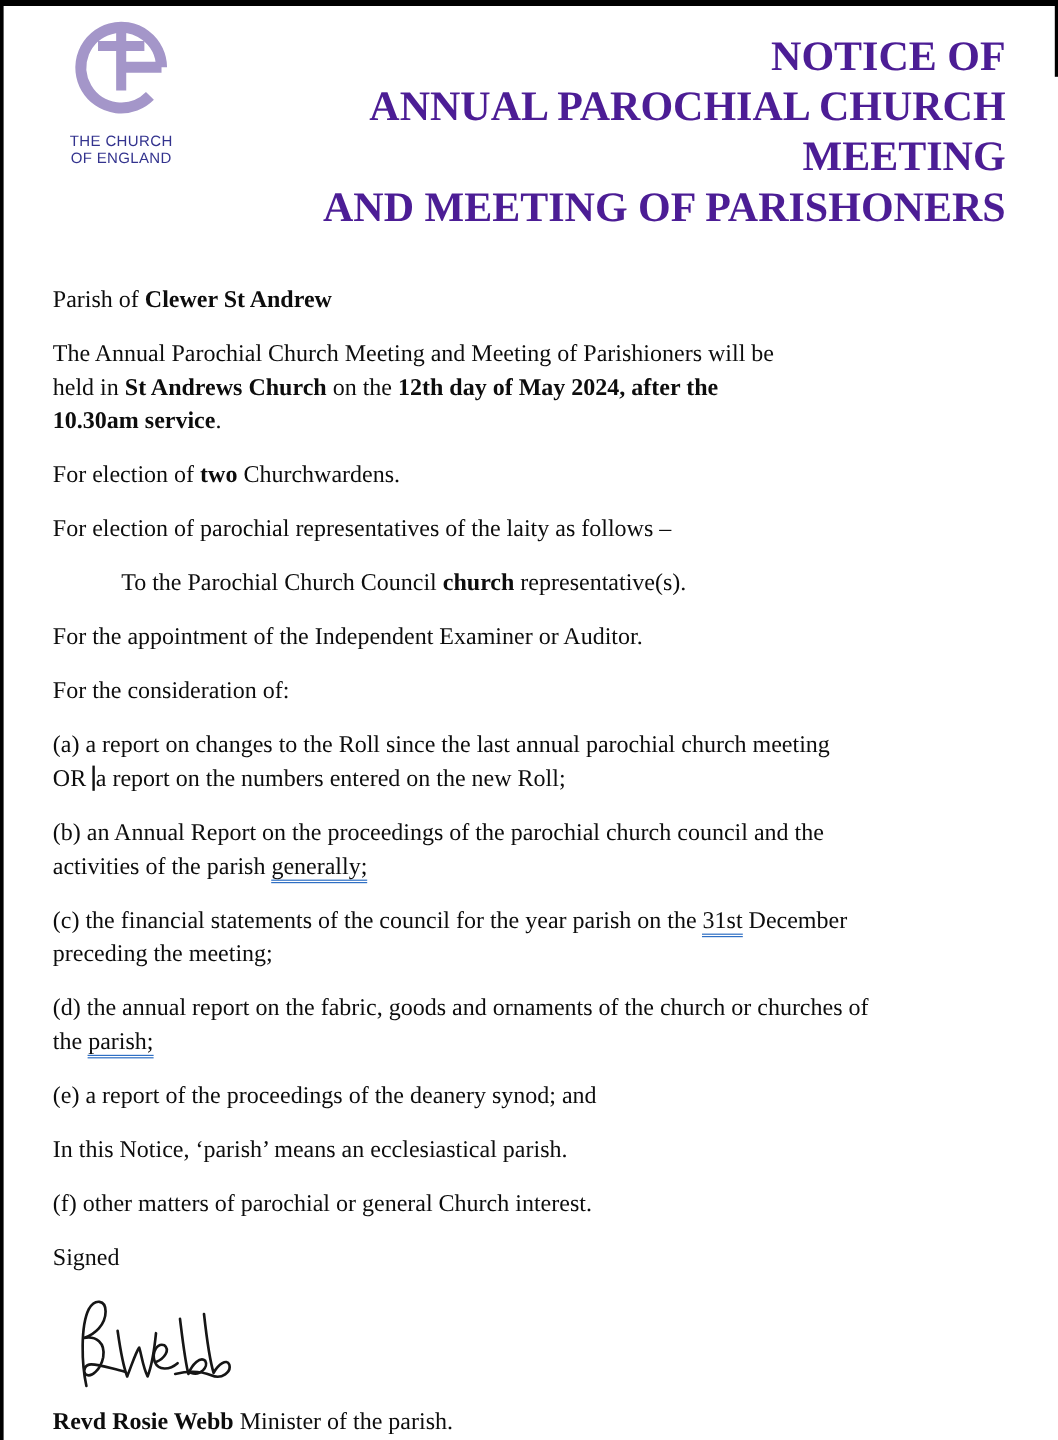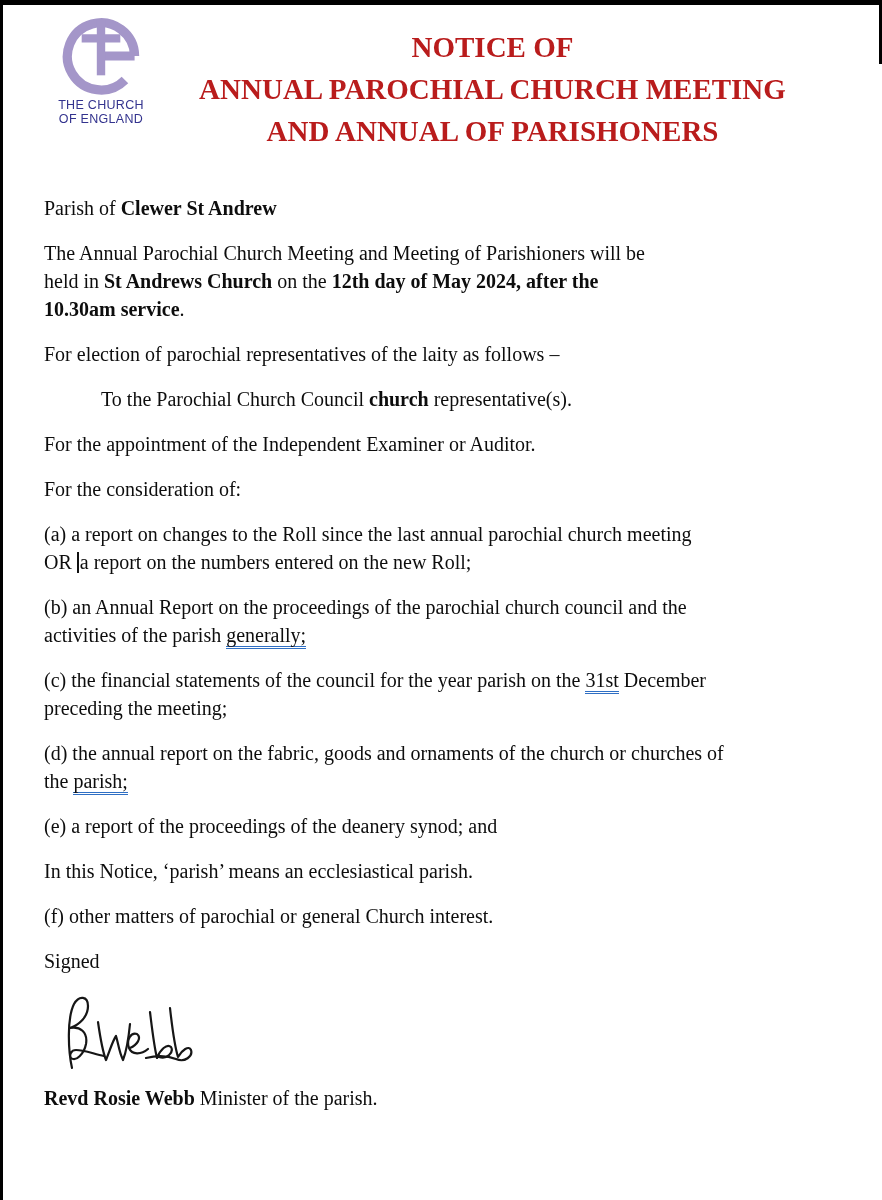"NOTICE OF" .title-block { color: #b91c1c -> #4c1d95; font-size: 29px -> 35px; text-align: center -> right }
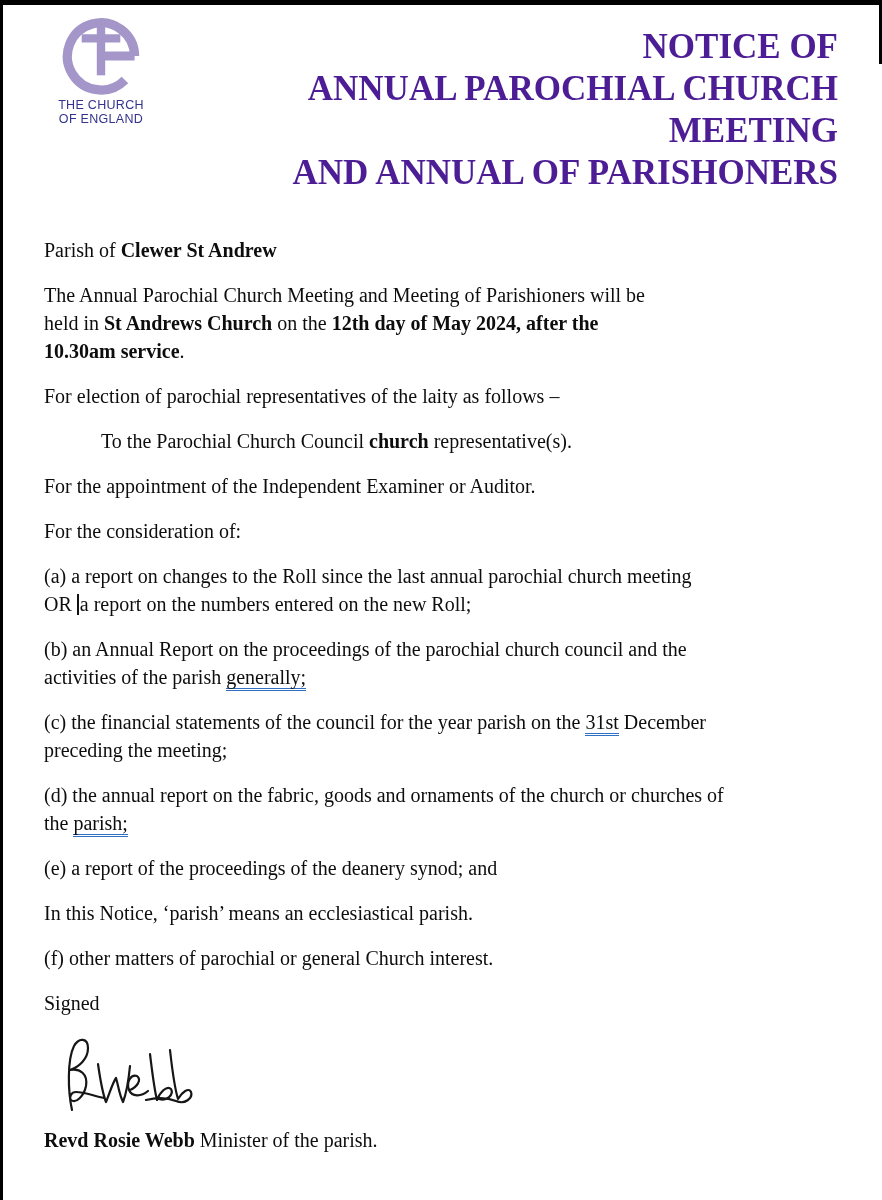"THE CHURCH" .logo-text { margin-top: 1px -> 14px }
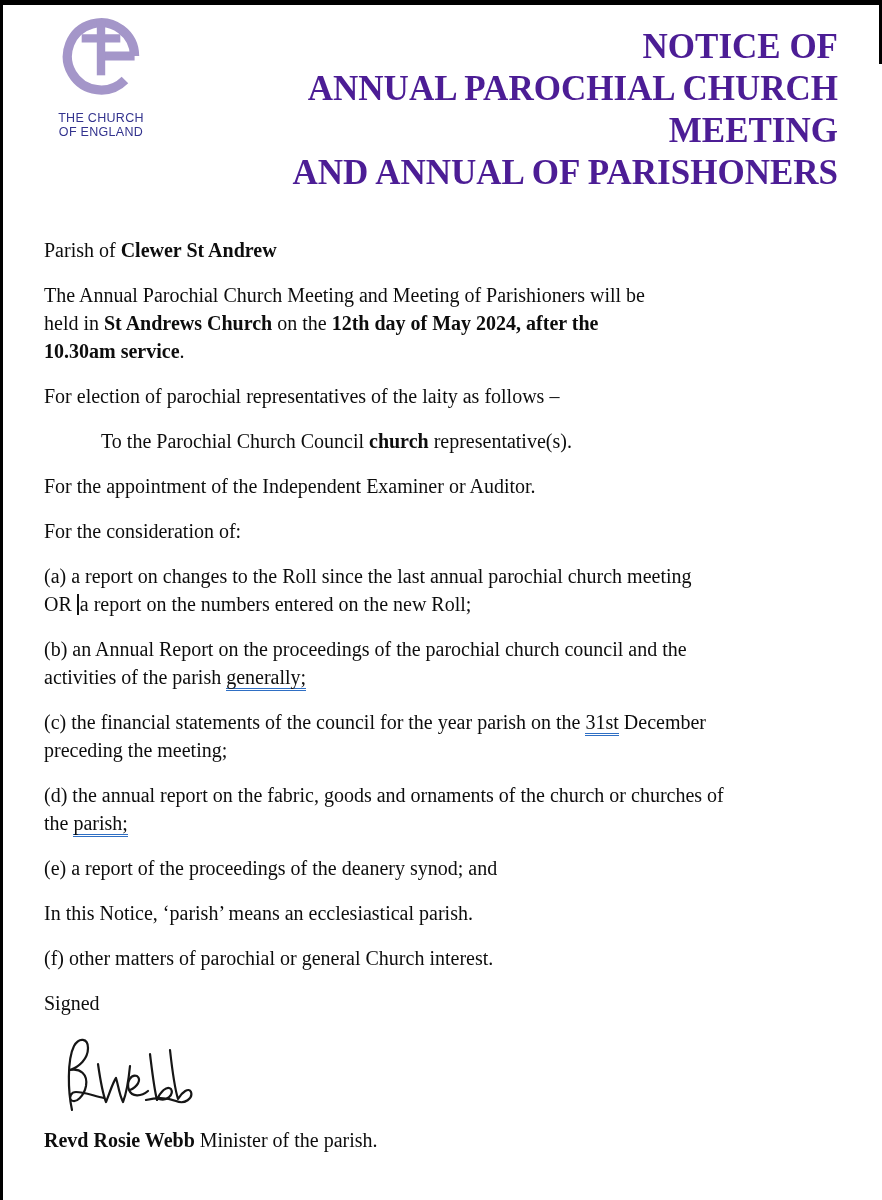"AND ANNUAL OF PARISHONERS" div { text: ANNUAL -> MEETING }
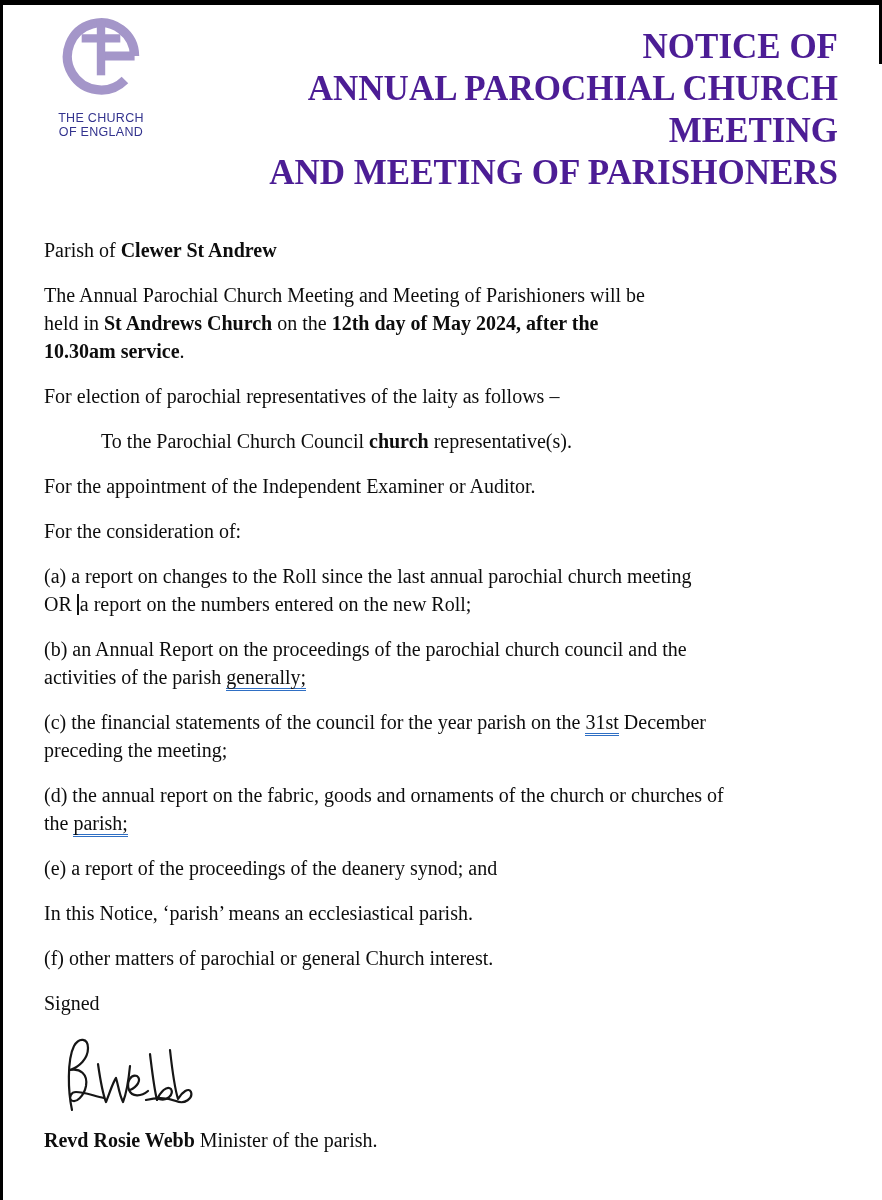"For election of two Churchwardens." p { html: none -> <p><span>For election of </span><span>two</span><span> Churchwardens.</span></p> }
